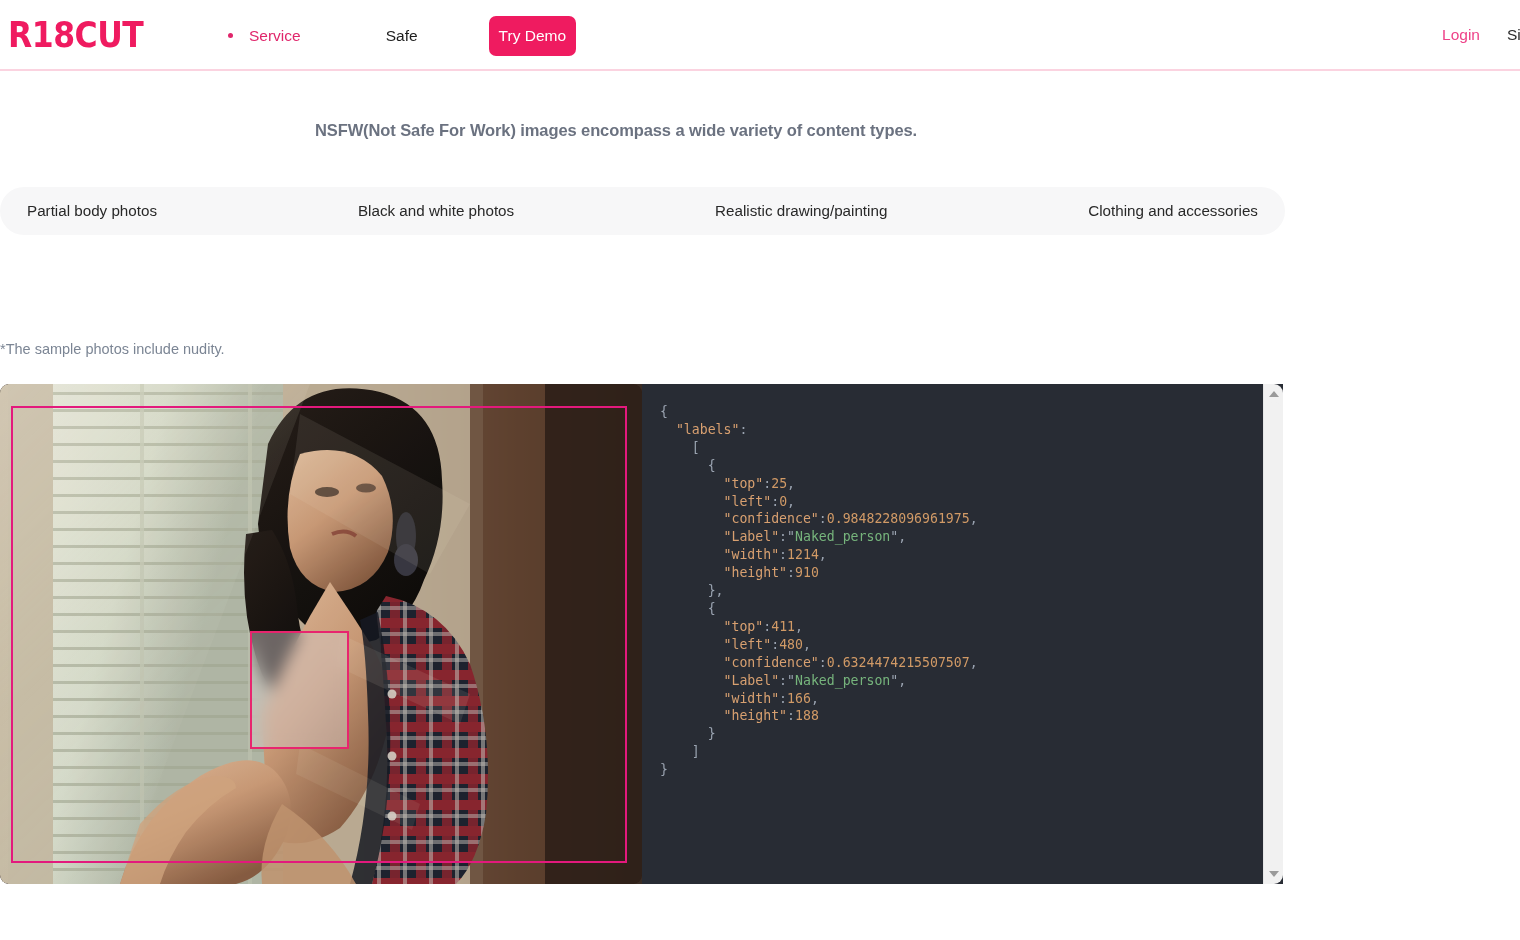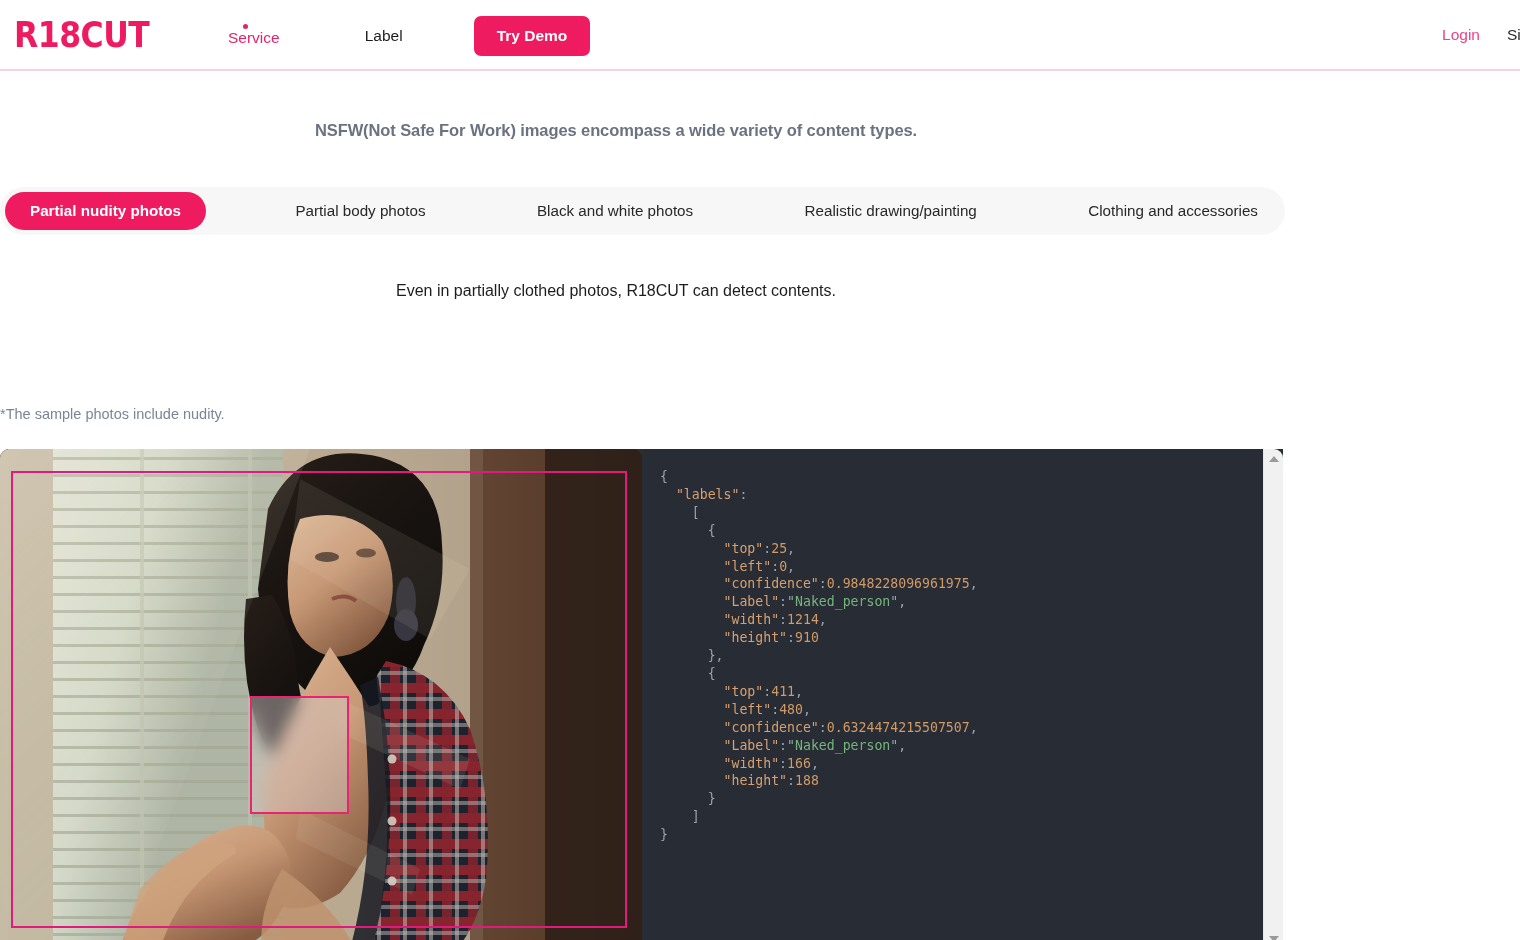"R18CUT" .brand { left: 14px -> 8px }
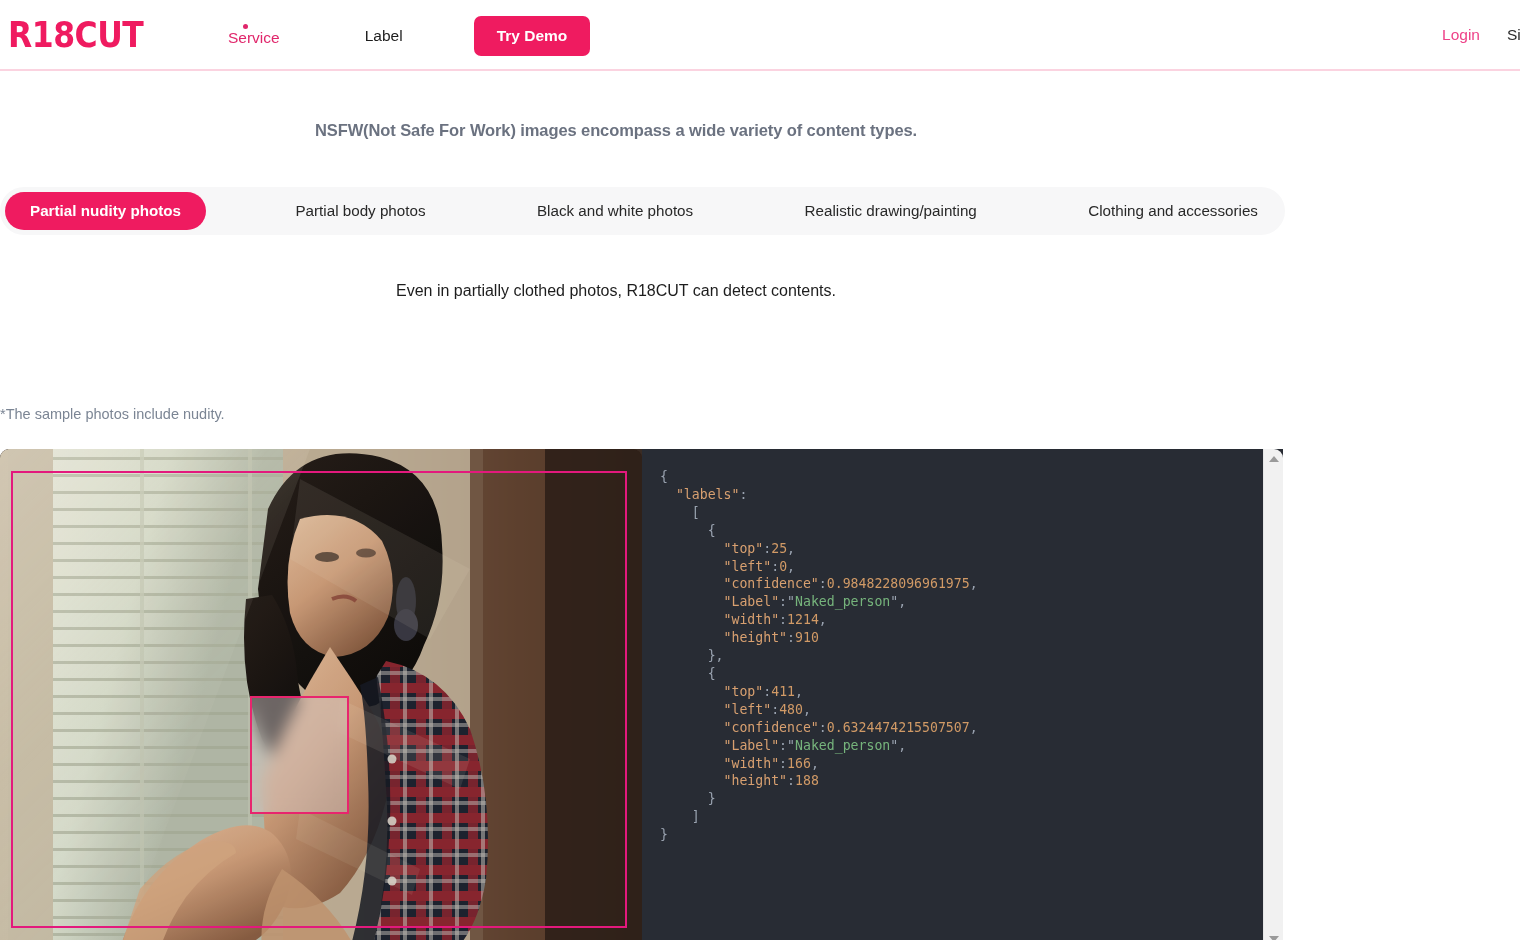"Service" .nav-item.service { flex-direction: column -> none }
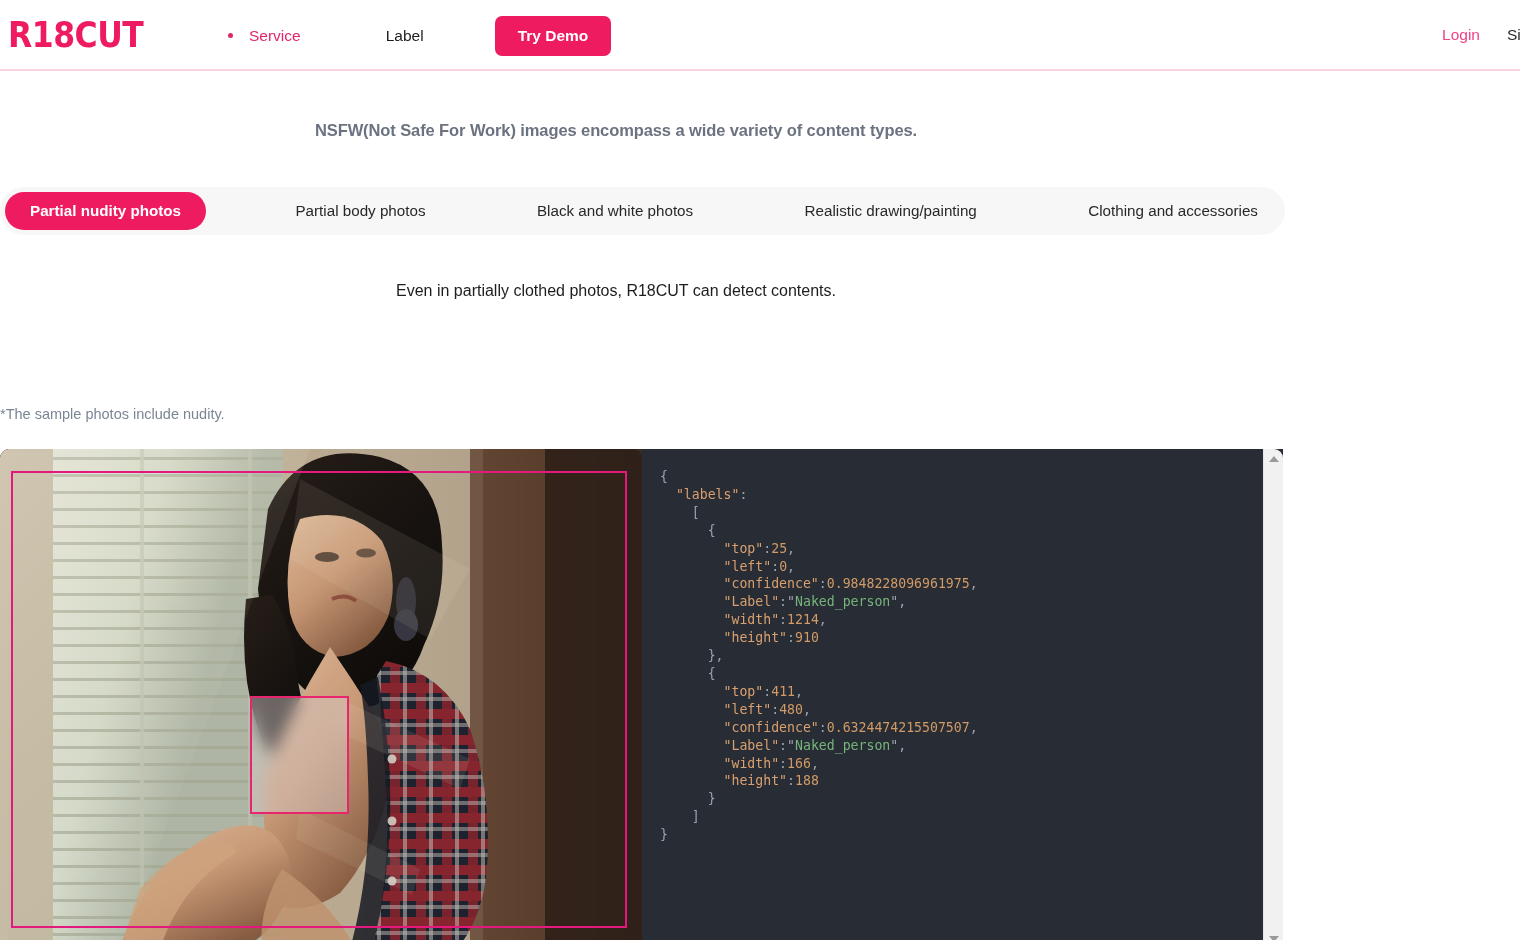"Label" span { text: Label -> Safe }
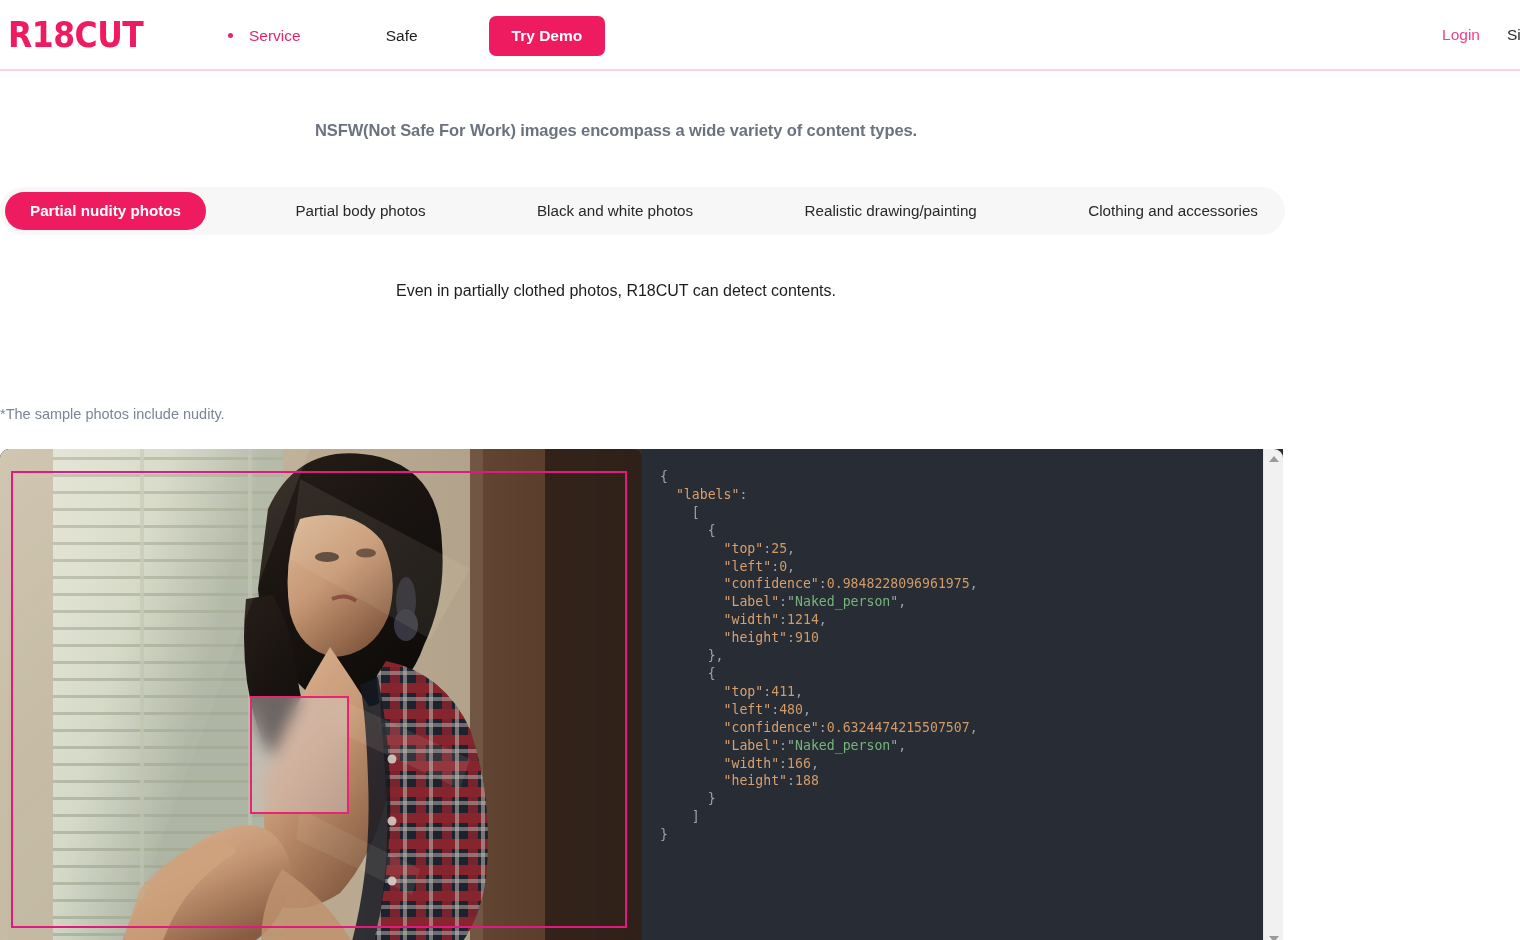"Try Demo" .try-demo { font-weight: bold -> none; padding: 11px 23px -> 11px 10px }
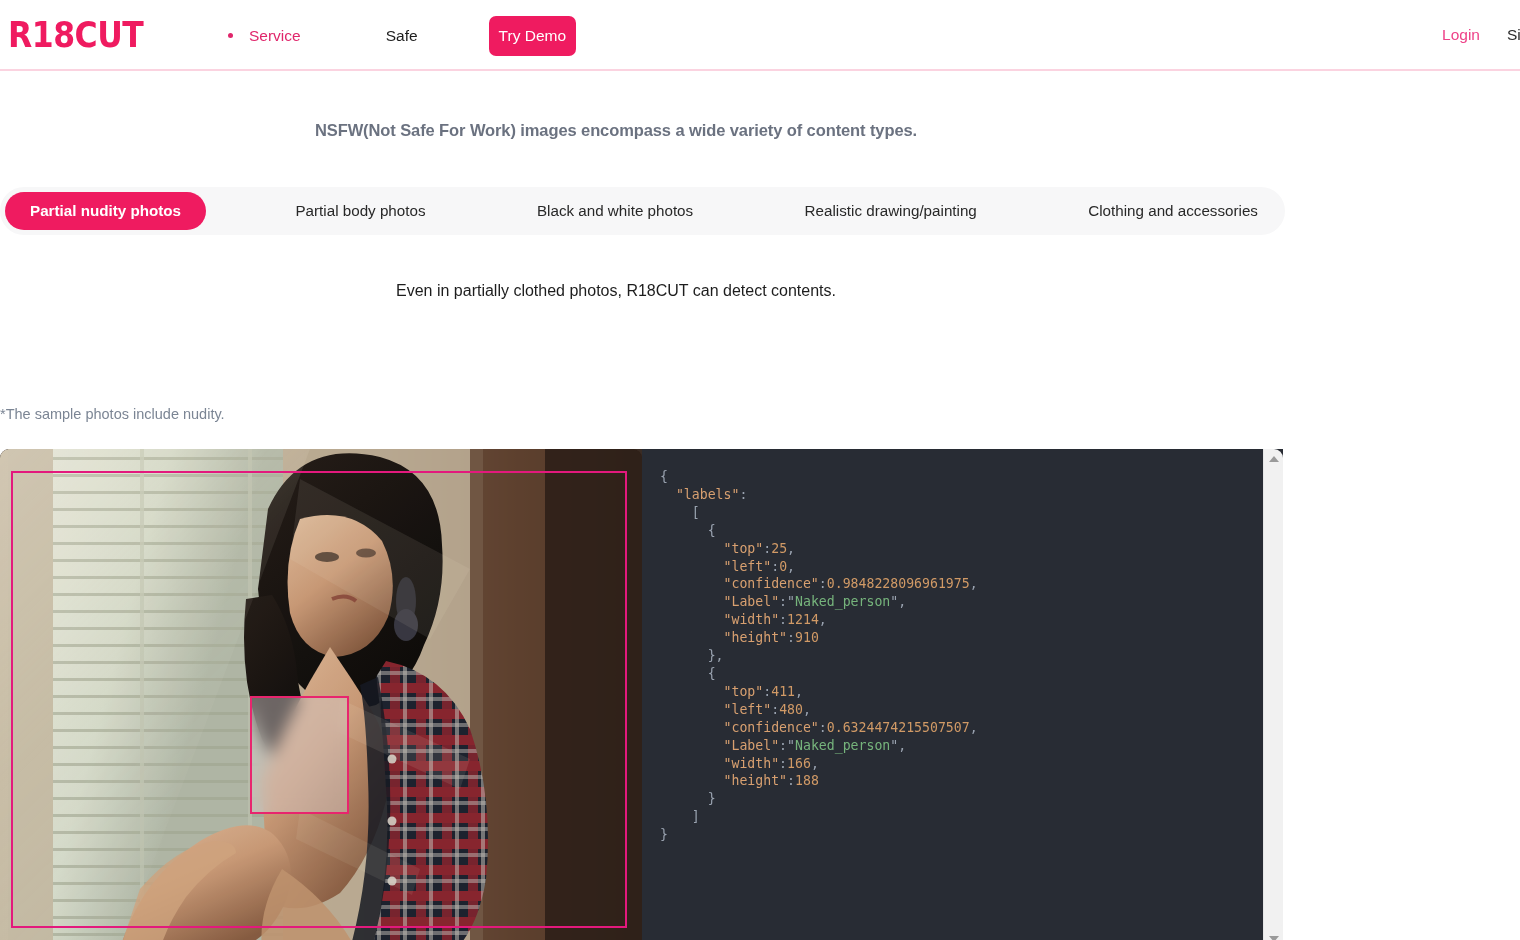"Partial nudity photos" div.tab { html: <div>Partial nudity photos</div> -> none }
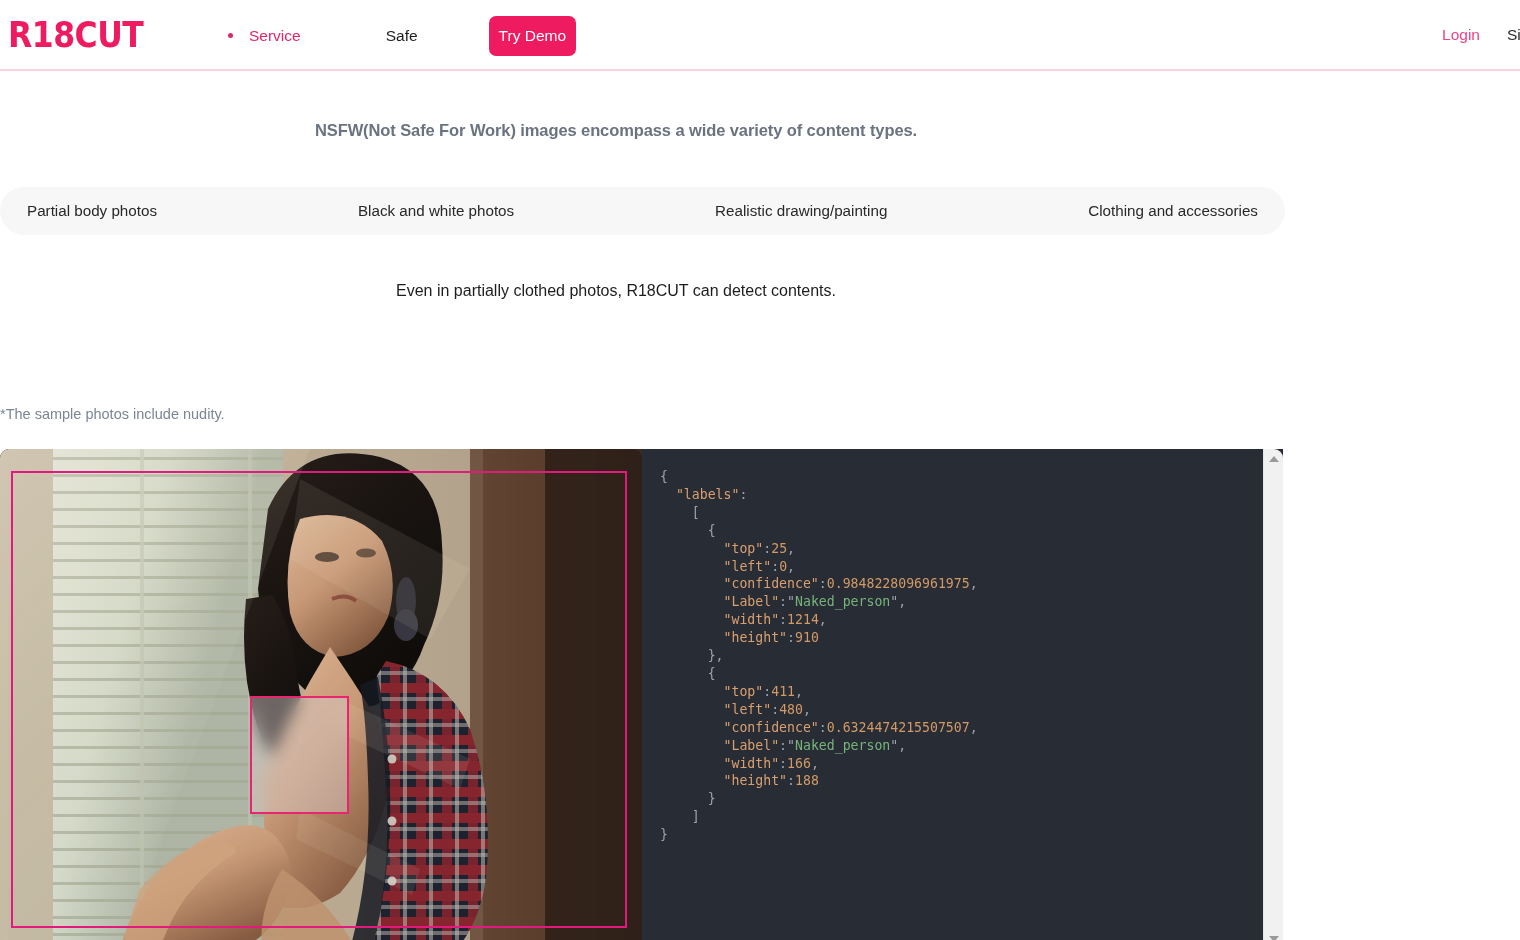"Even in partially clothed photos," div.subtitle { html: <div>Even in partially clothed photos, R18CUT can detect contents.</div> -> none }
